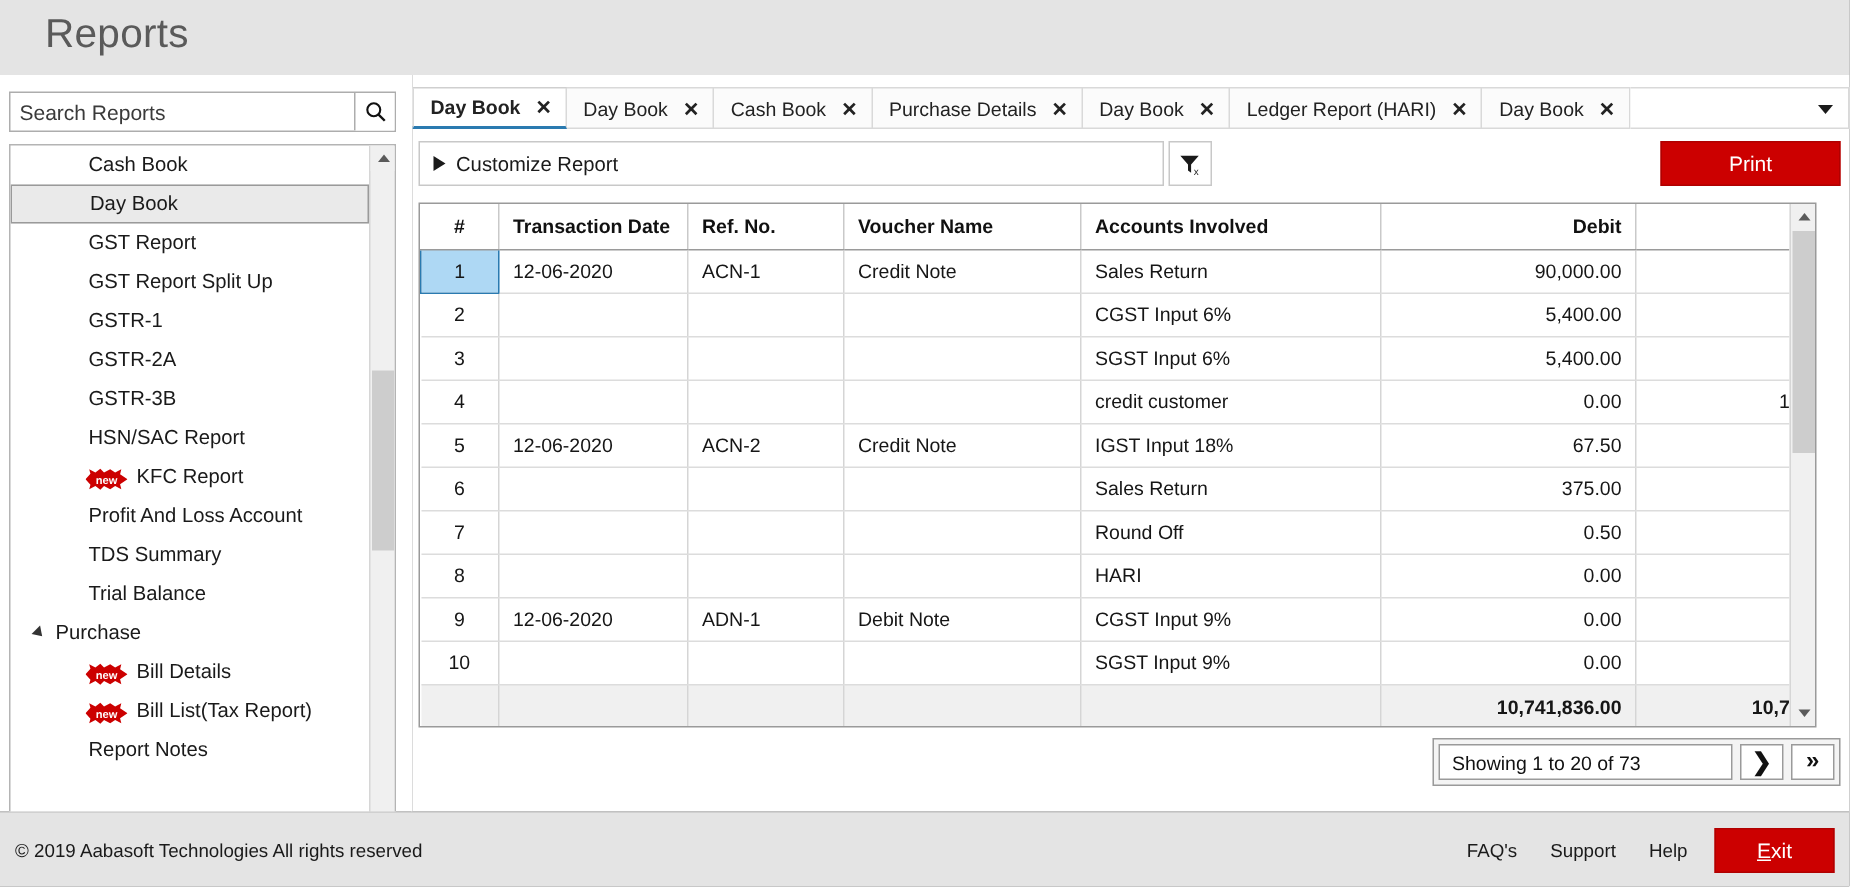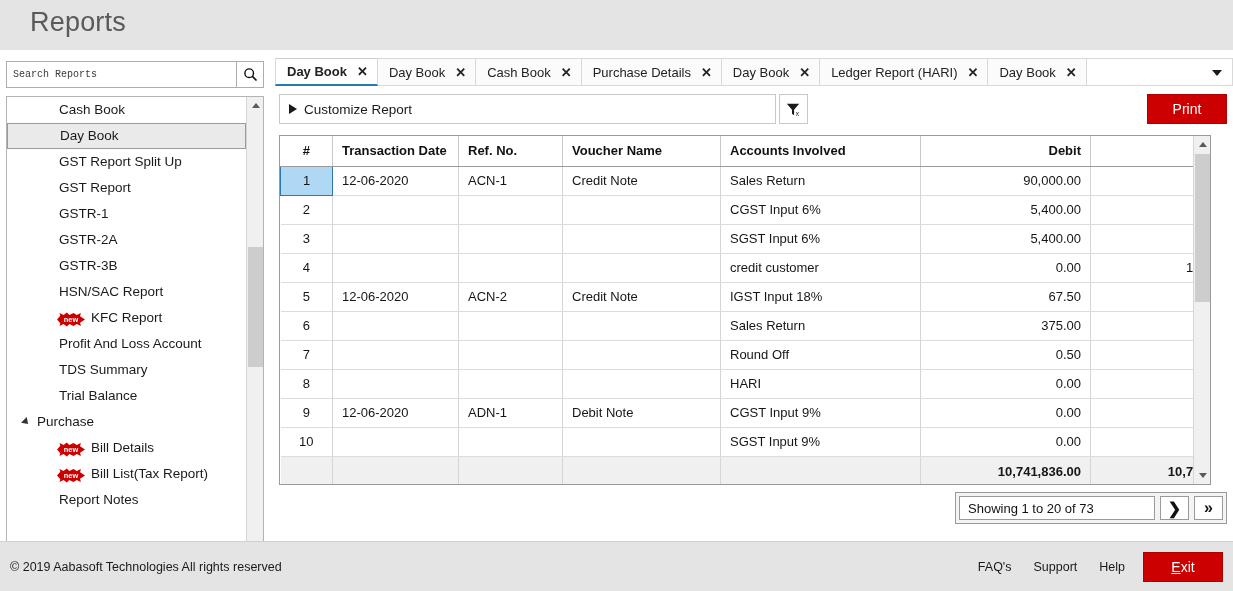"Search Reports" .searchwrap input { font-family: Liberation Mono, monospace -> Liberation Sans, sans-serif; font-size: 10px -> 14px }
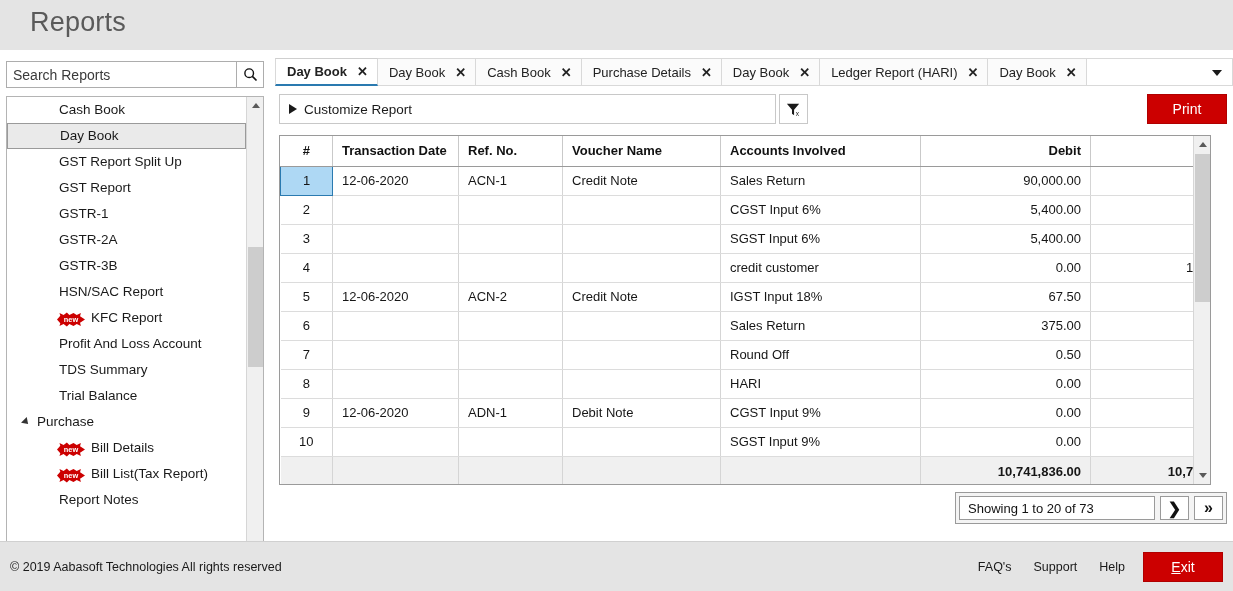"Print" .printbtn { width: 80px -> 120px }
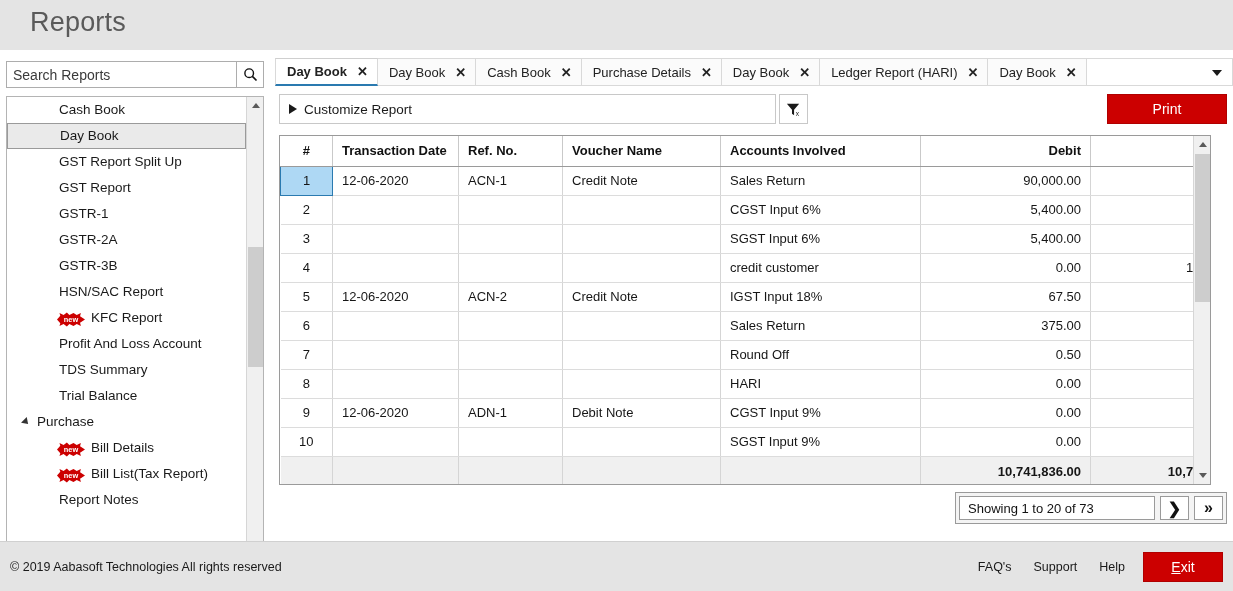"GST Report Split Up" div.li { order: before "GST Report" -> after "GST Report" }
